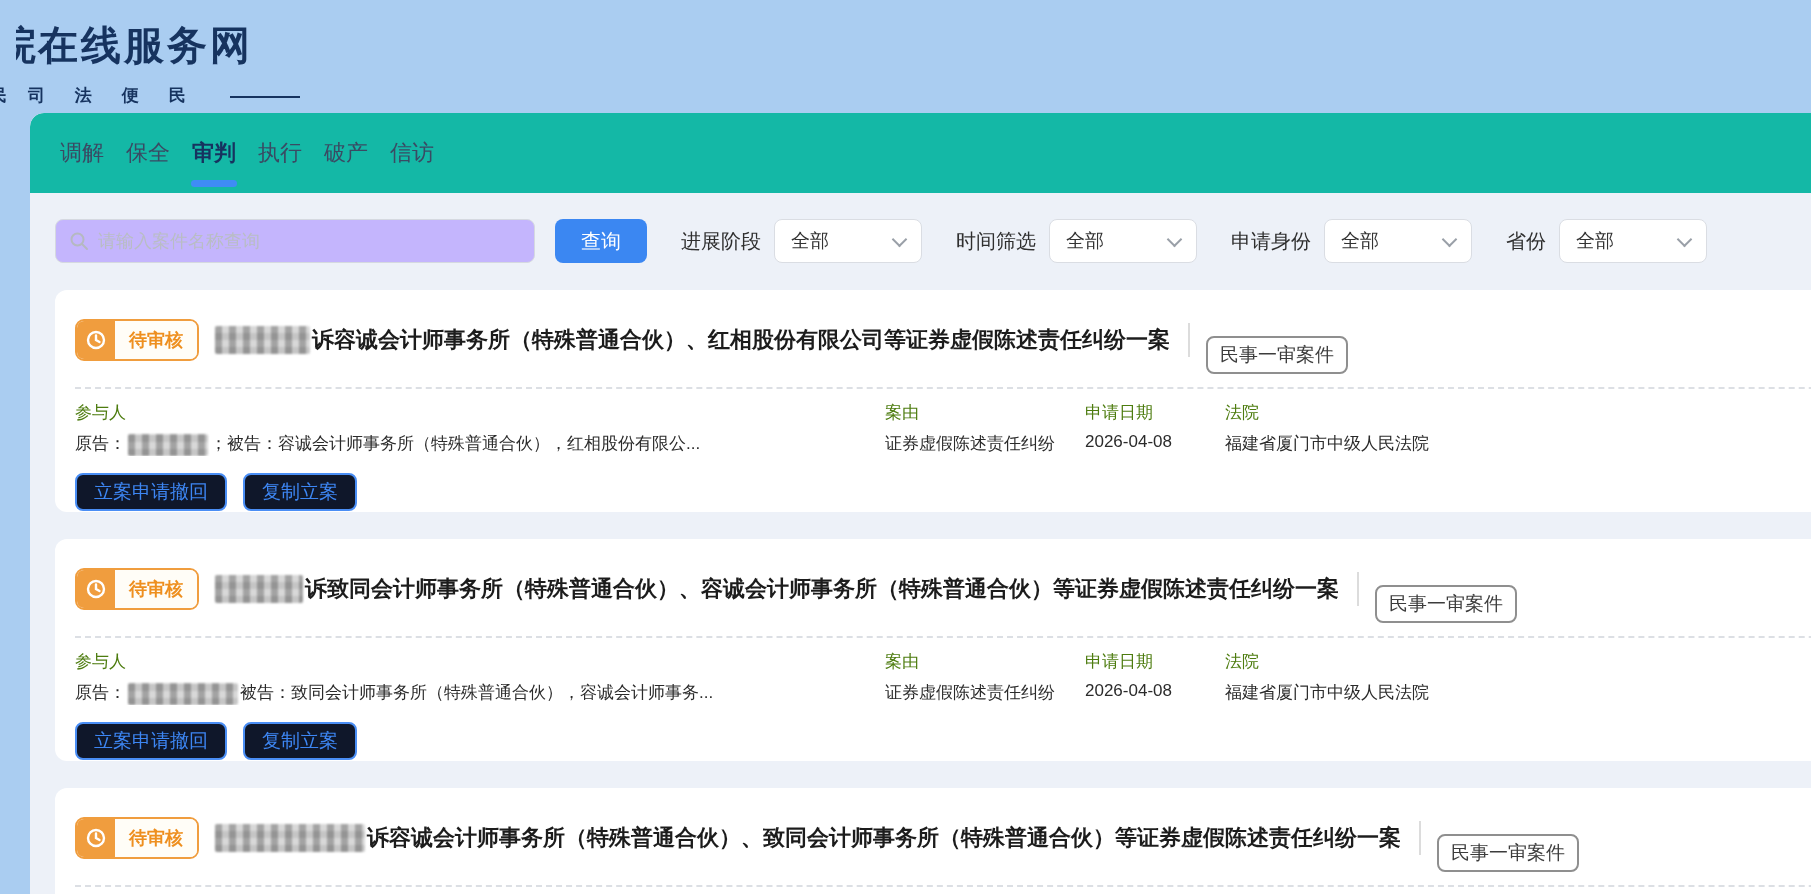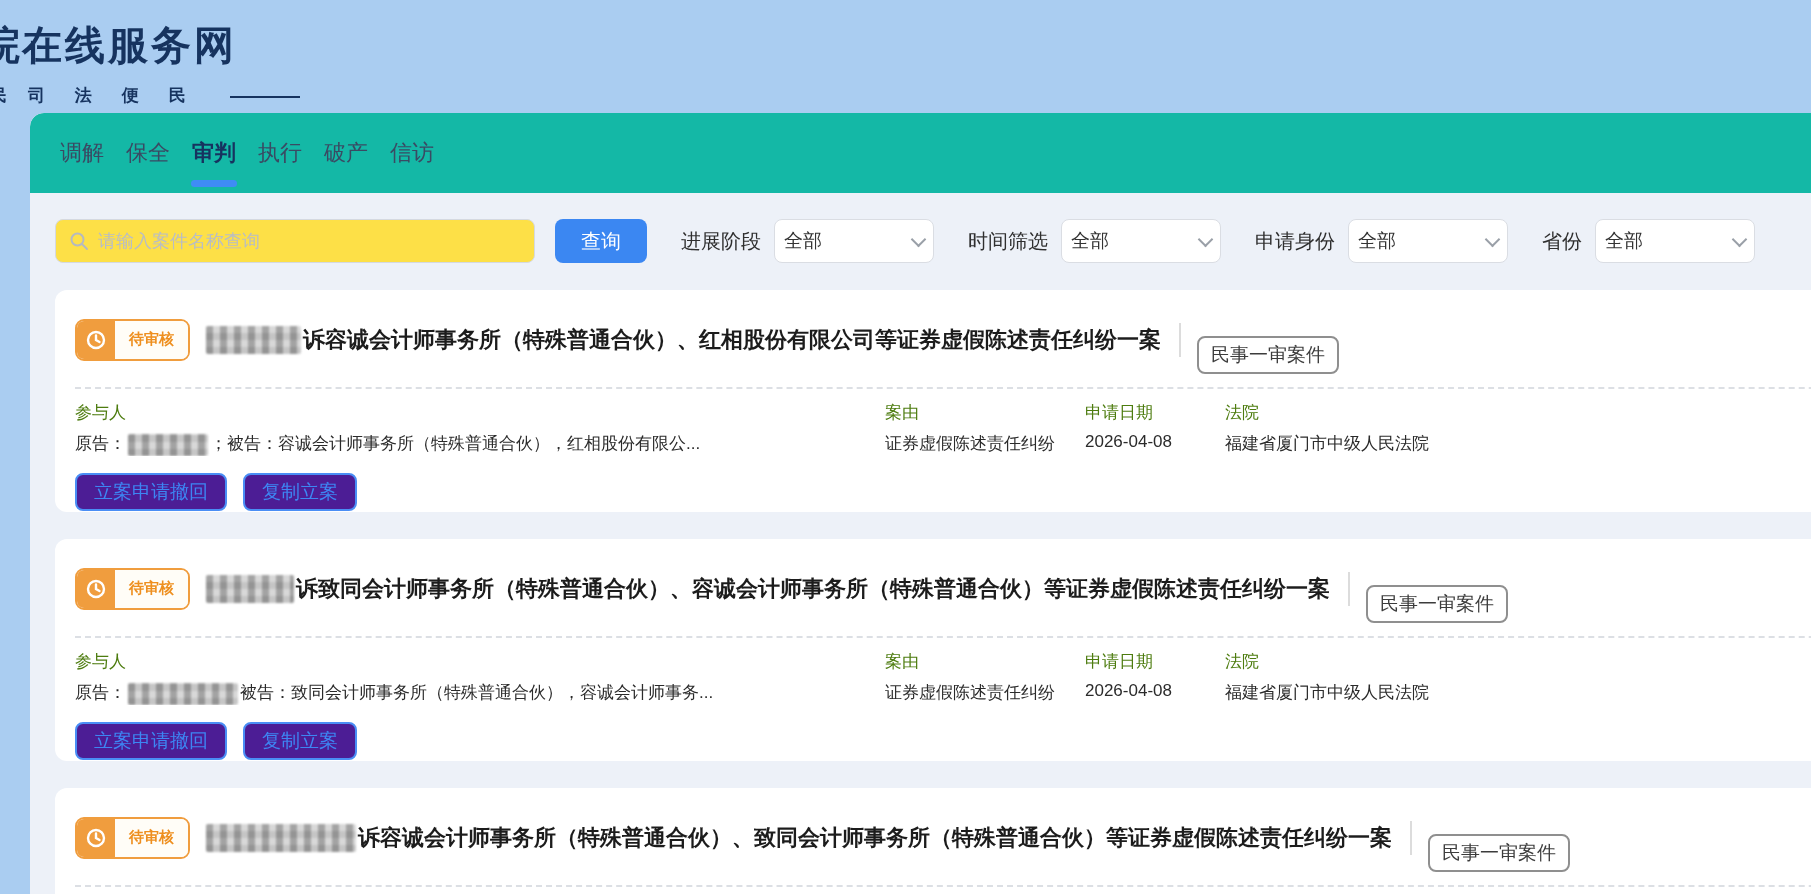"院在线服务网" .logo-row { left: 0 -> 16px }
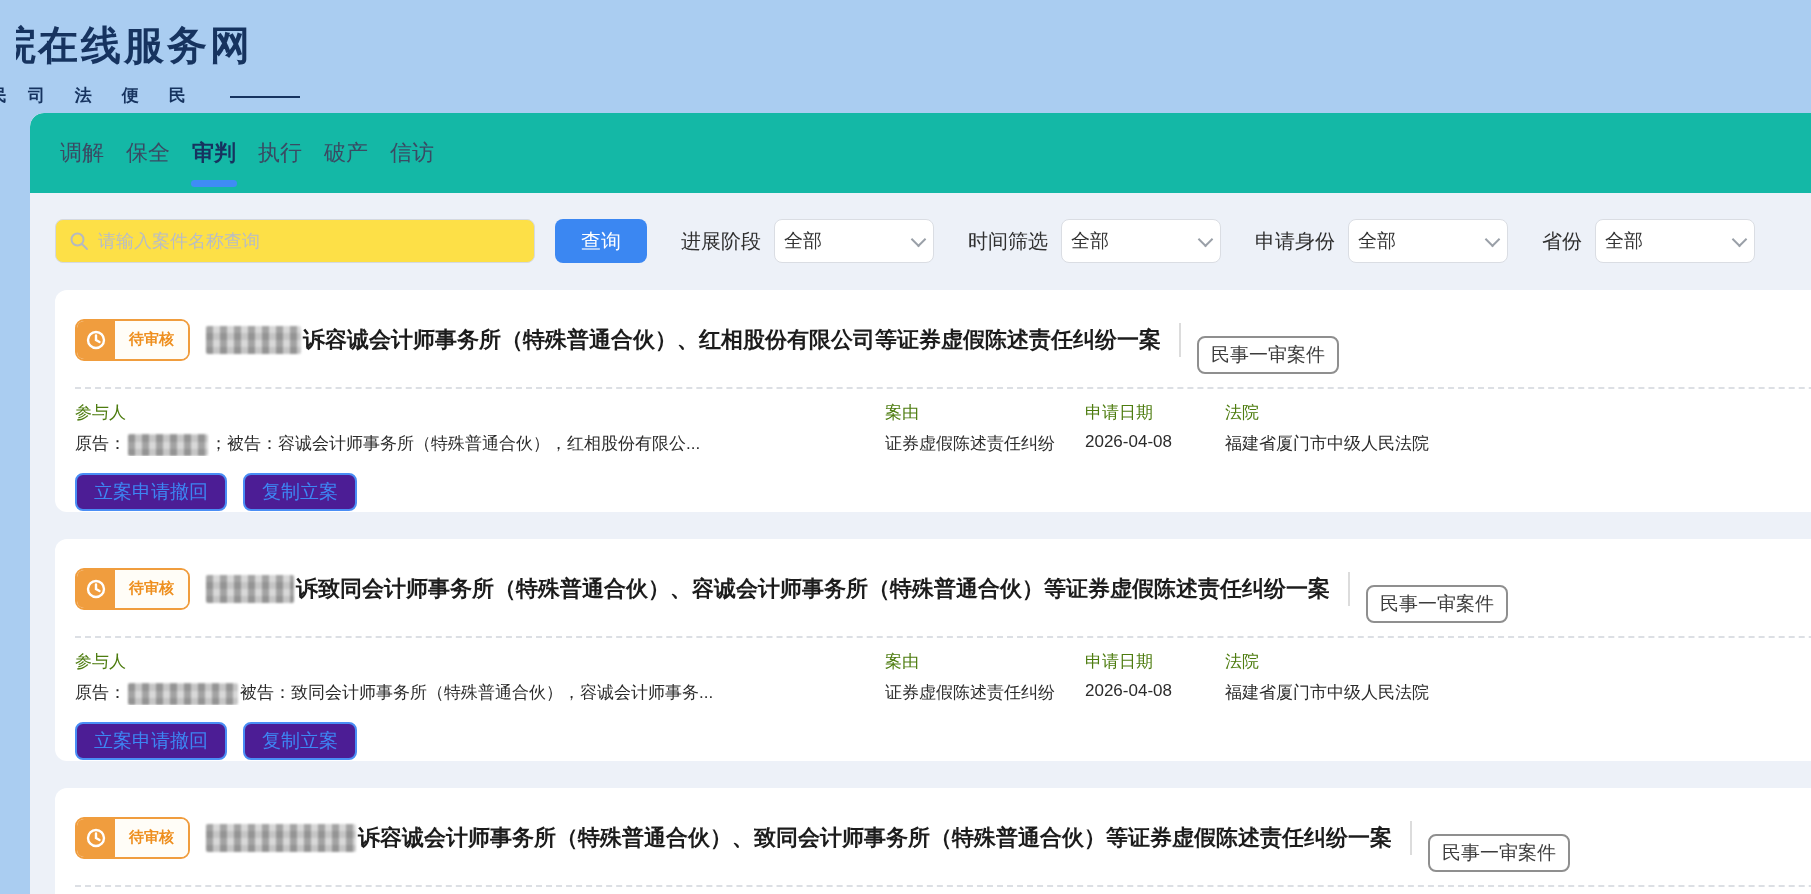"请输入案件名称查询" .search-input { background: #fde047 -> #c4b5fd }
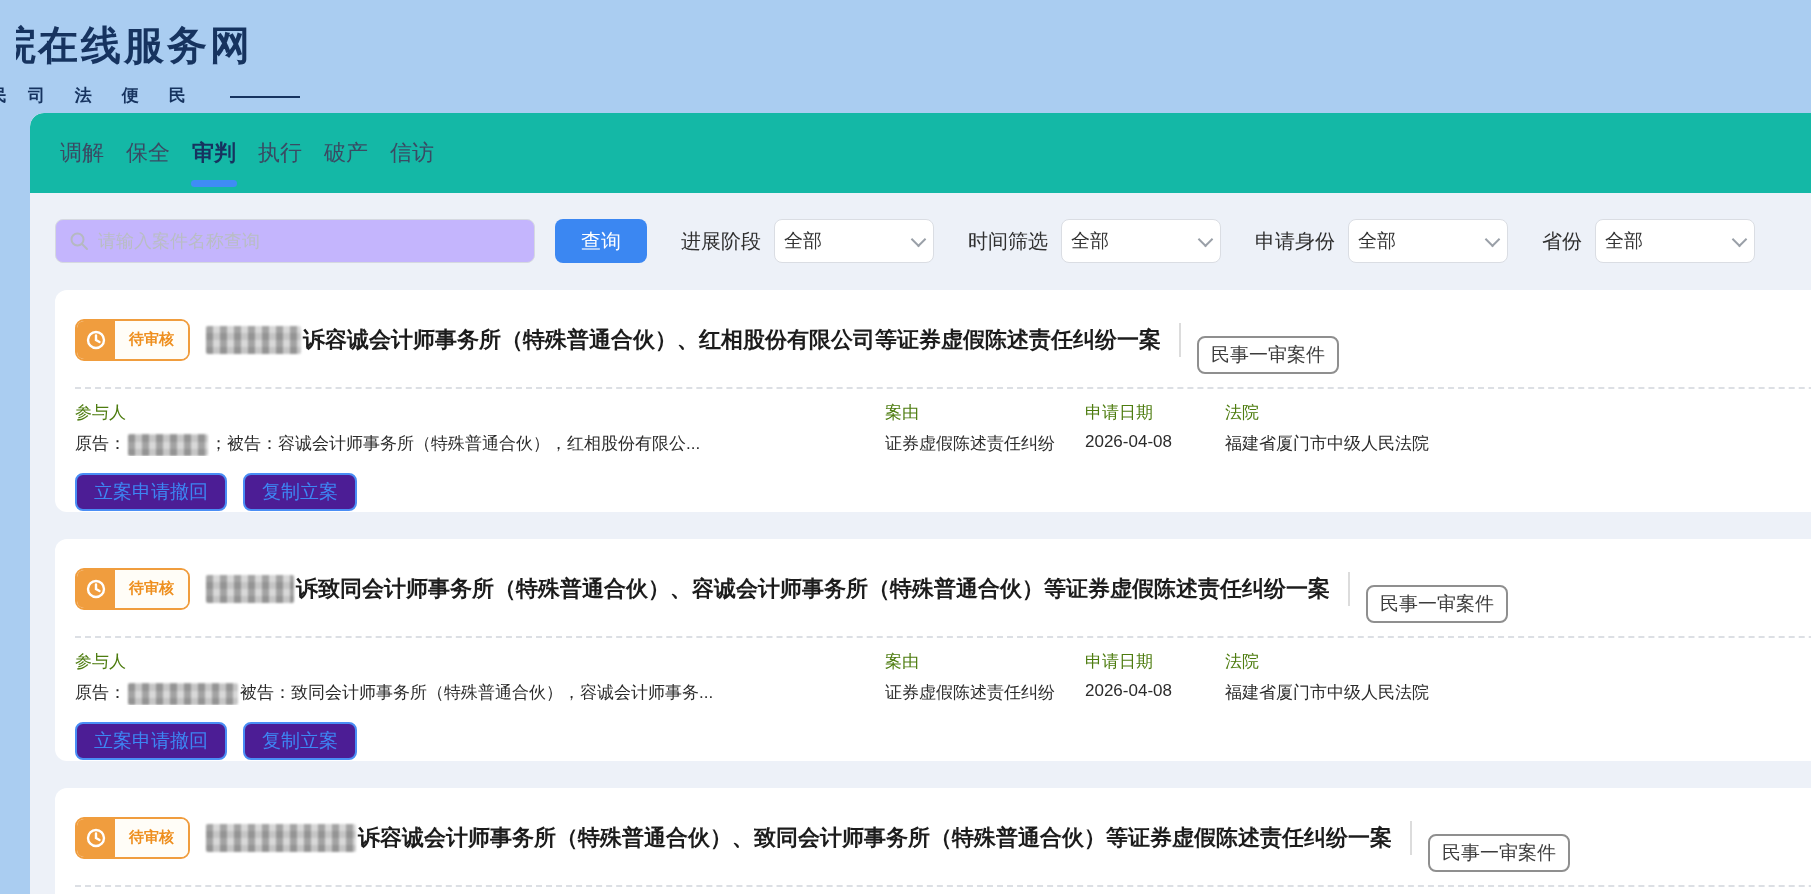"全部" .select { padding: 0 9px -> 0 16px; width: 160px -> 148px }
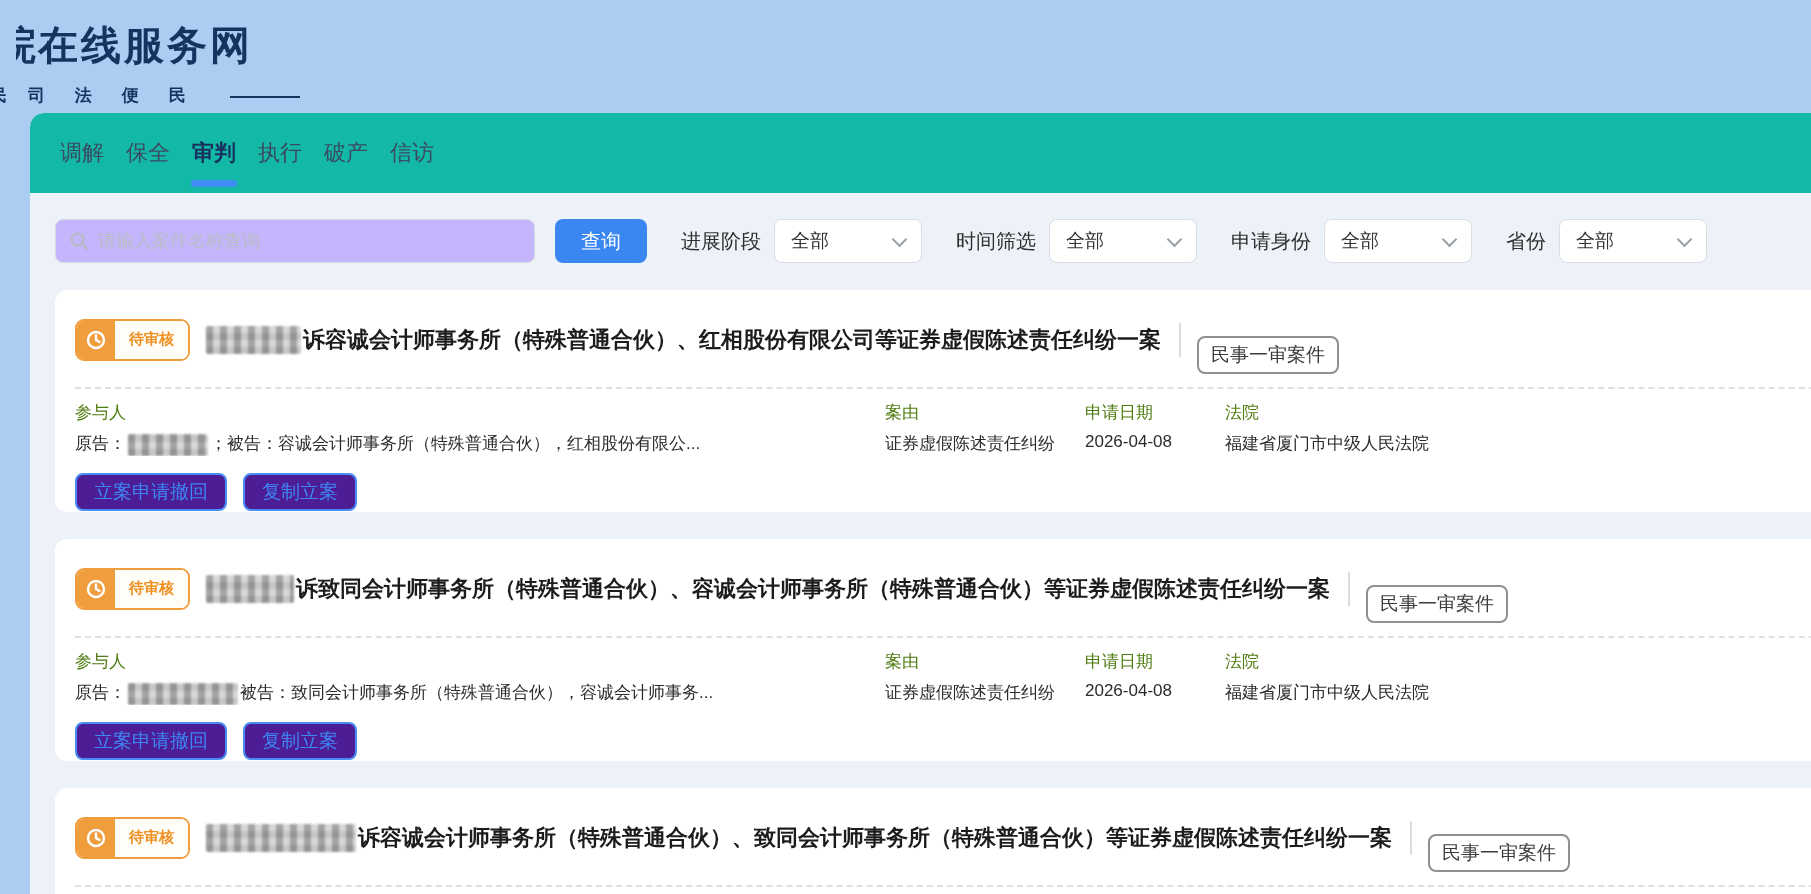"待审核" .badge-text { font-size: 15px -> 18px }
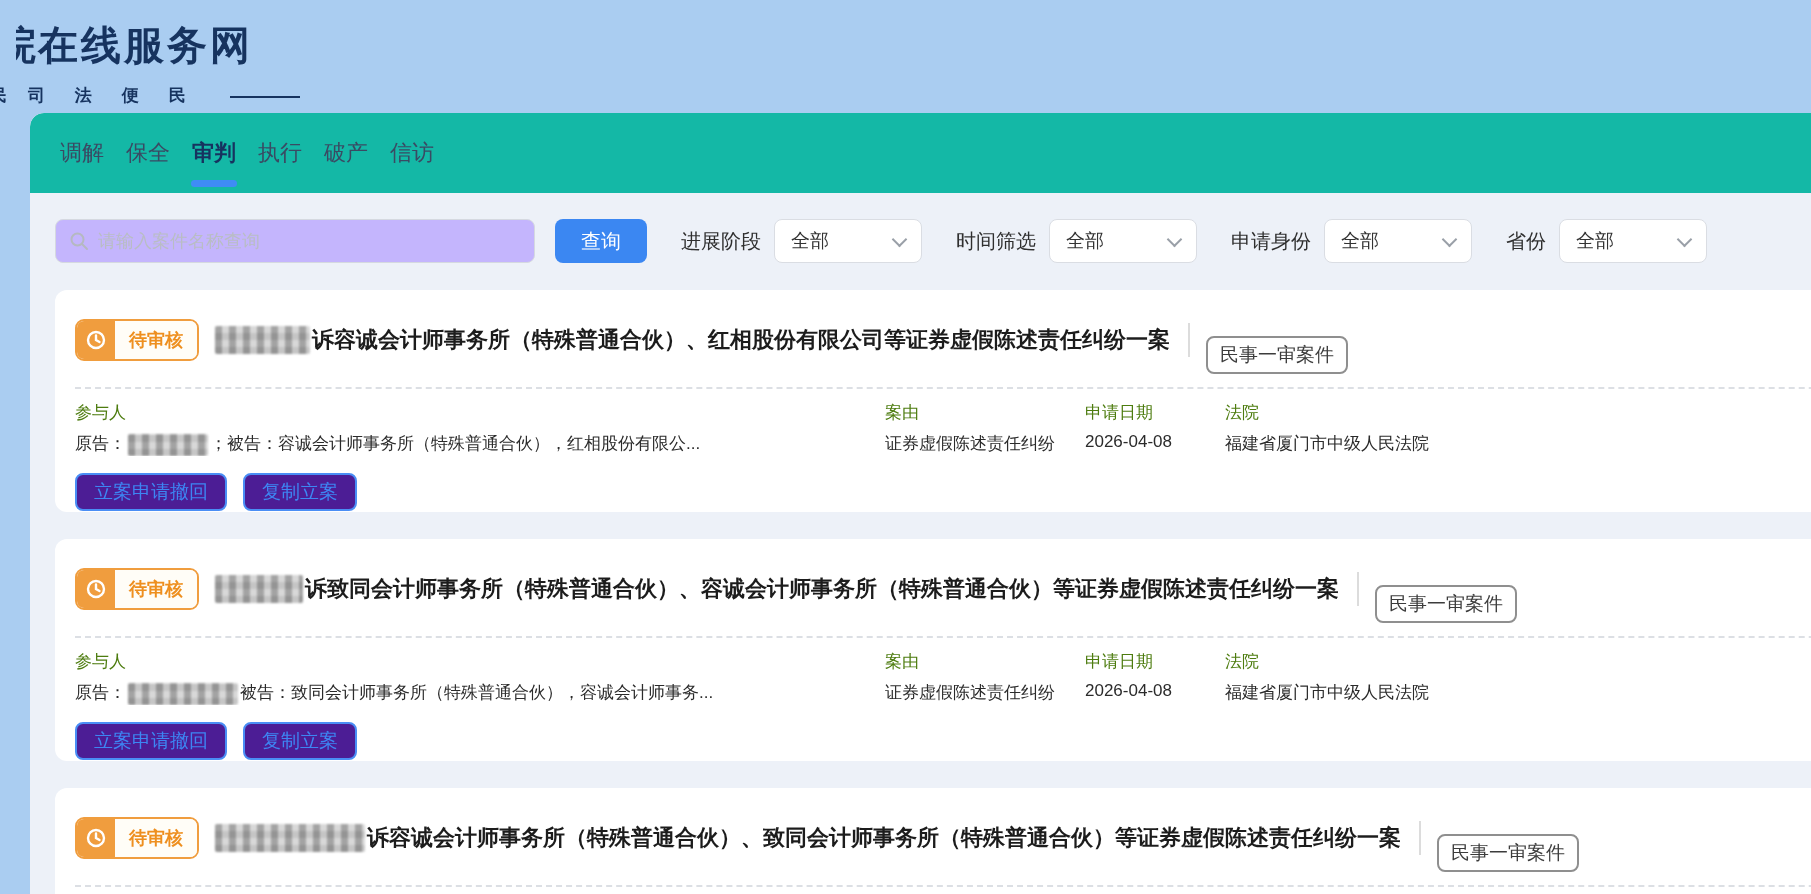"立案申请撤回" .btn-outline { background: #4c1d95 -> #0f172a }
